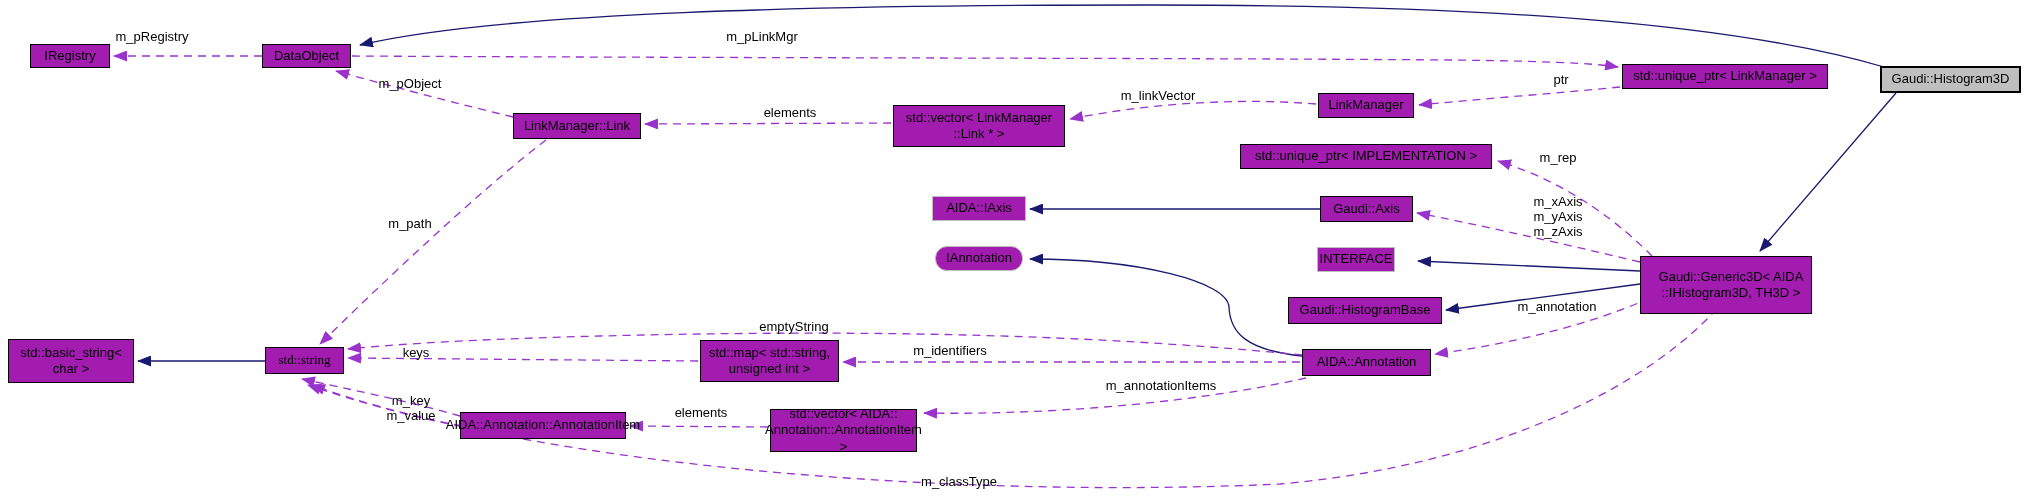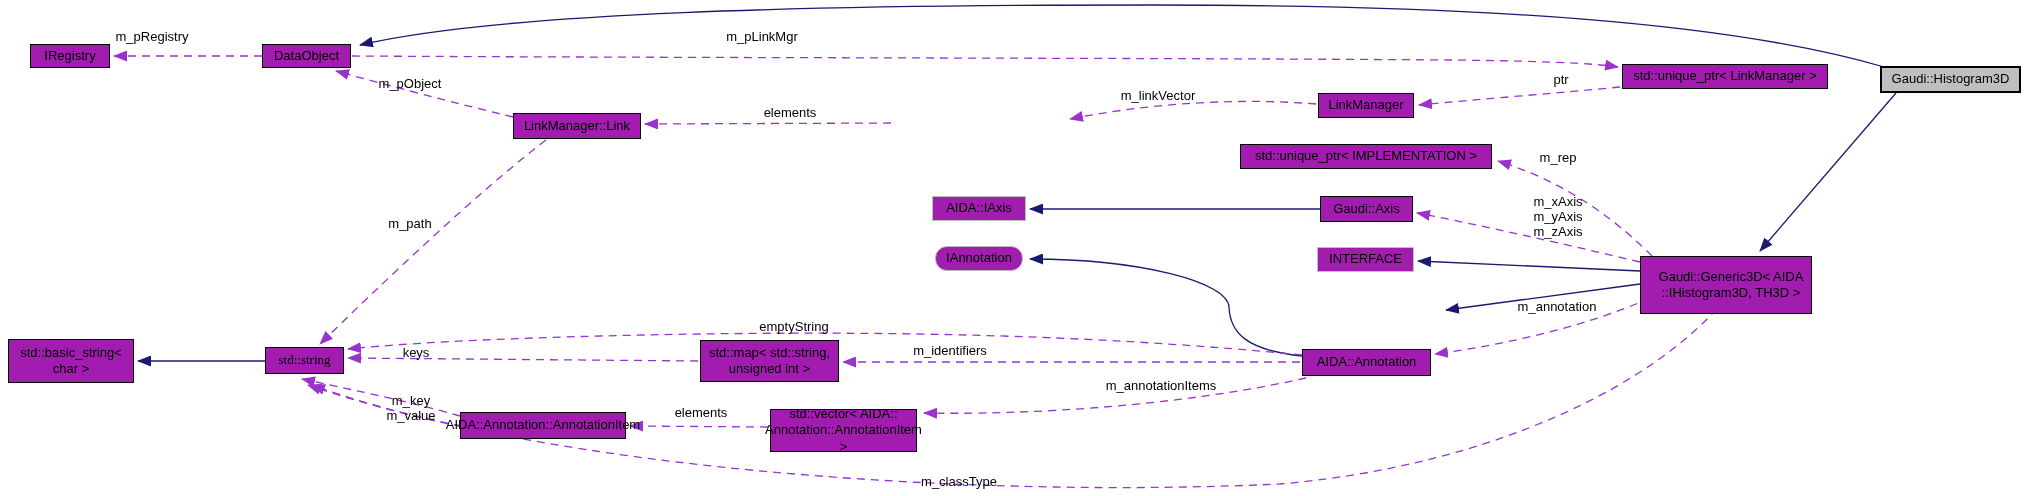"std::vector< LinkManager" div.node { html: none -> <div>std::vector&lt; LinkManager ::Link * &gt;</div> }
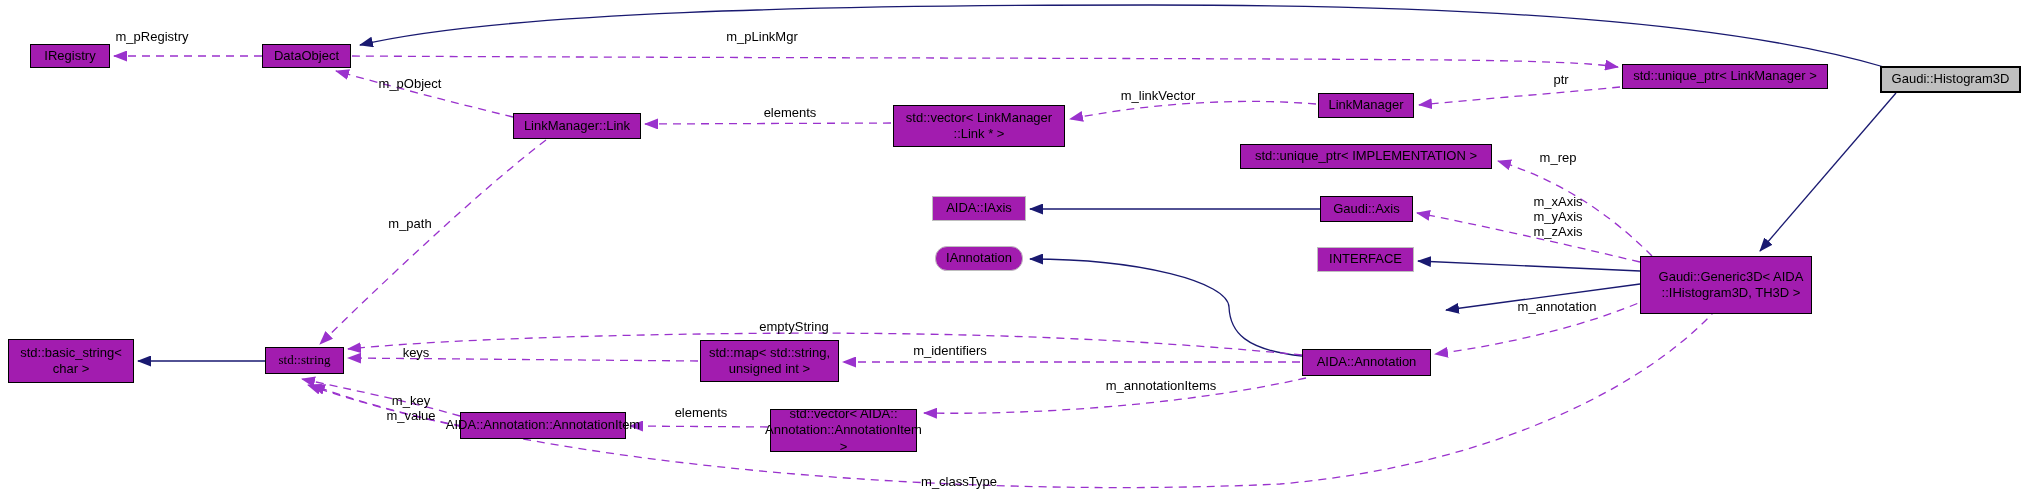"INTERFACE" div.node { width: 97px -> 78px }
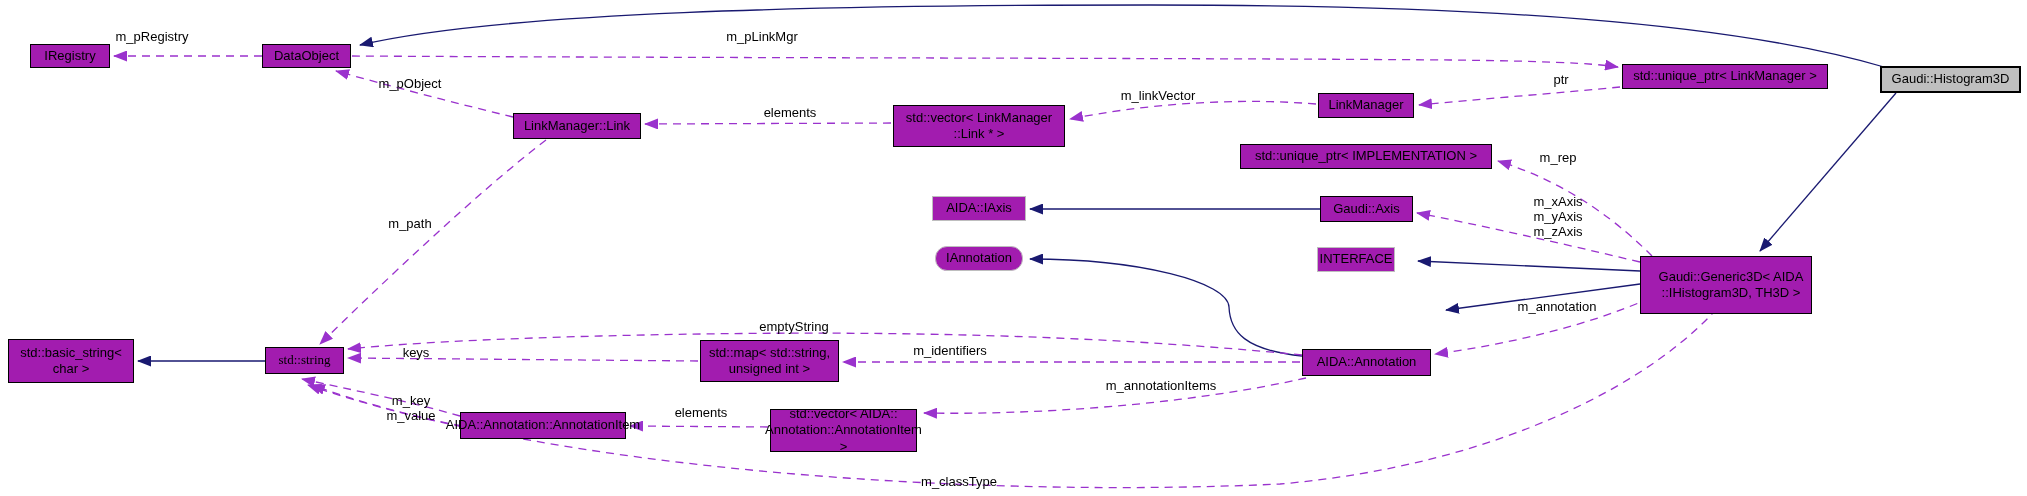"Gaudi::HistogramBase" div.node { html: none -> <div>Gaudi::HistogramBase</div> }
